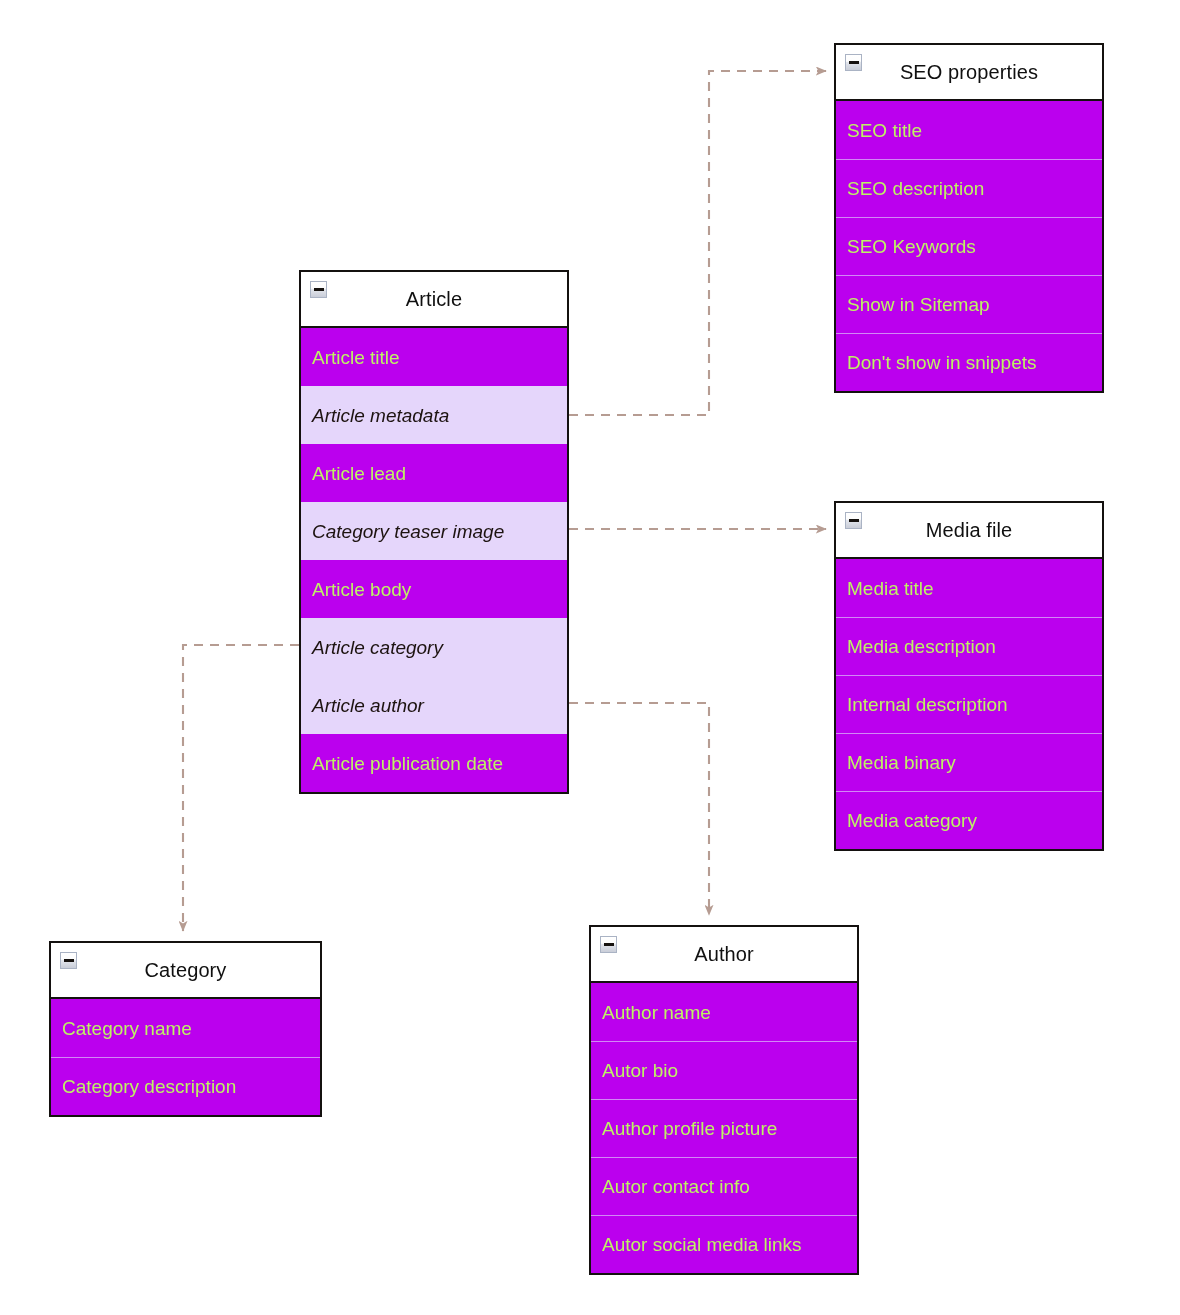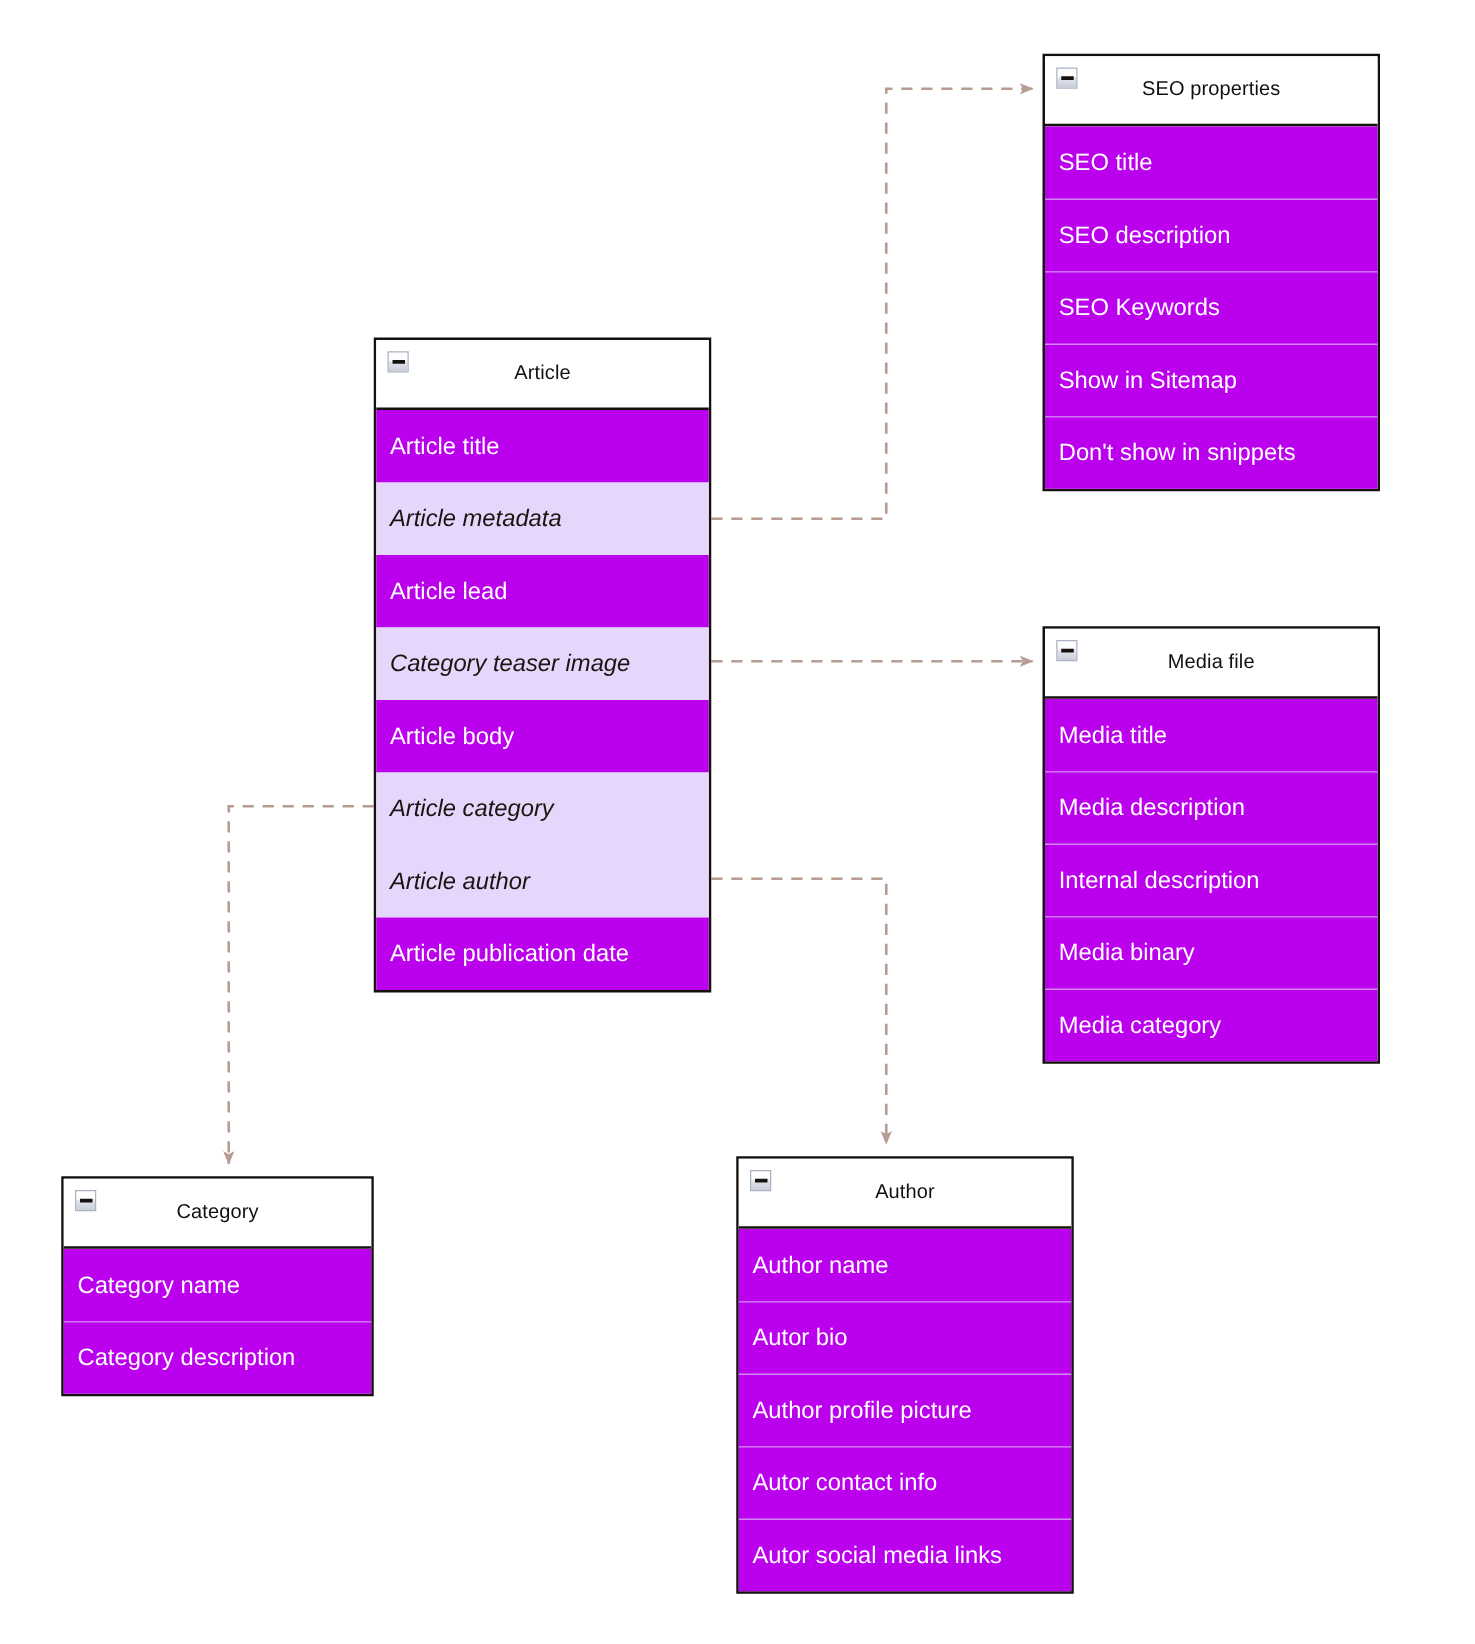"SEO properties" .entity-title { font-size: 16px -> 20px }
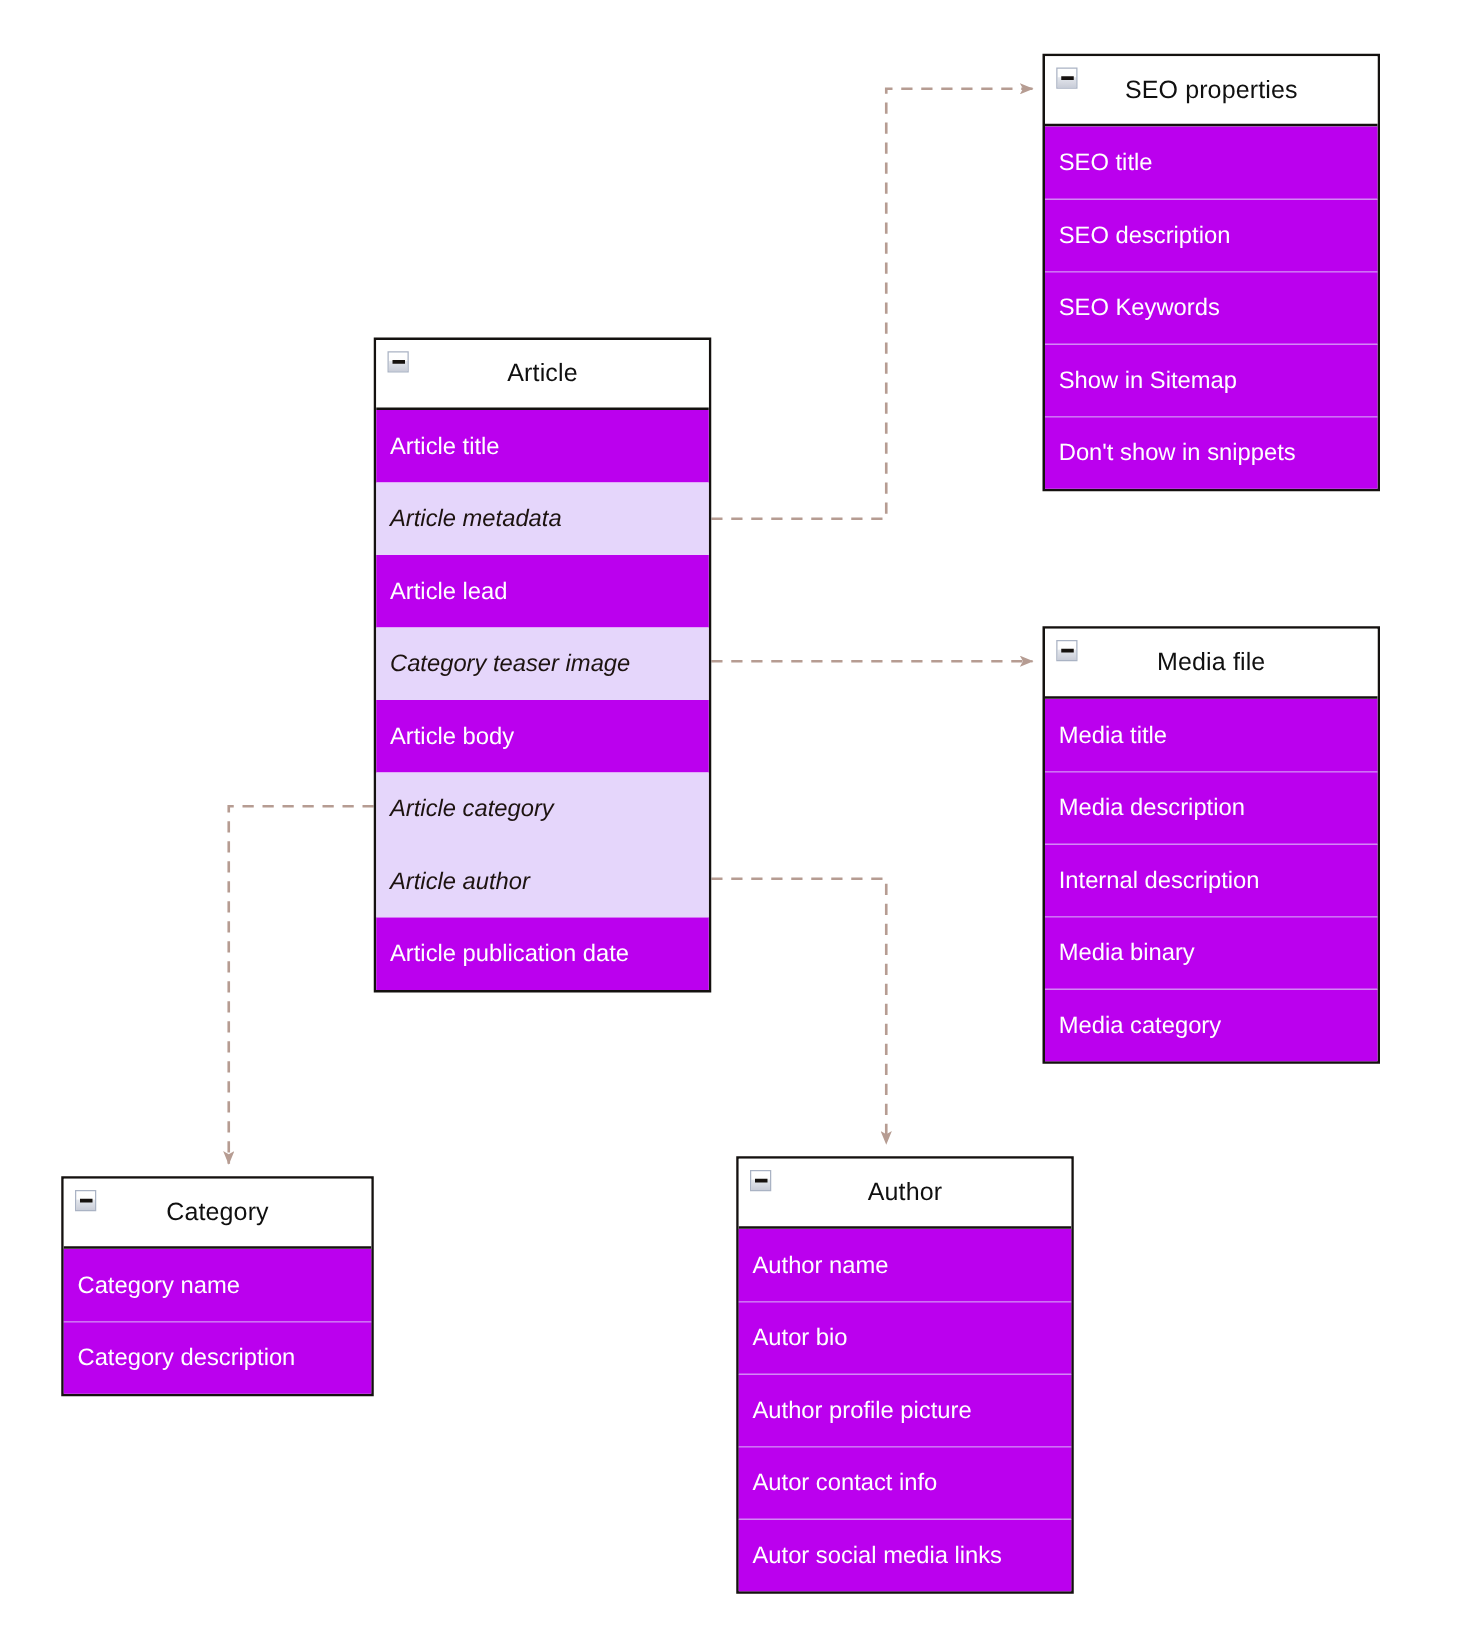"SEO title" .row.fill { color: #ffffff -> #bef264 }
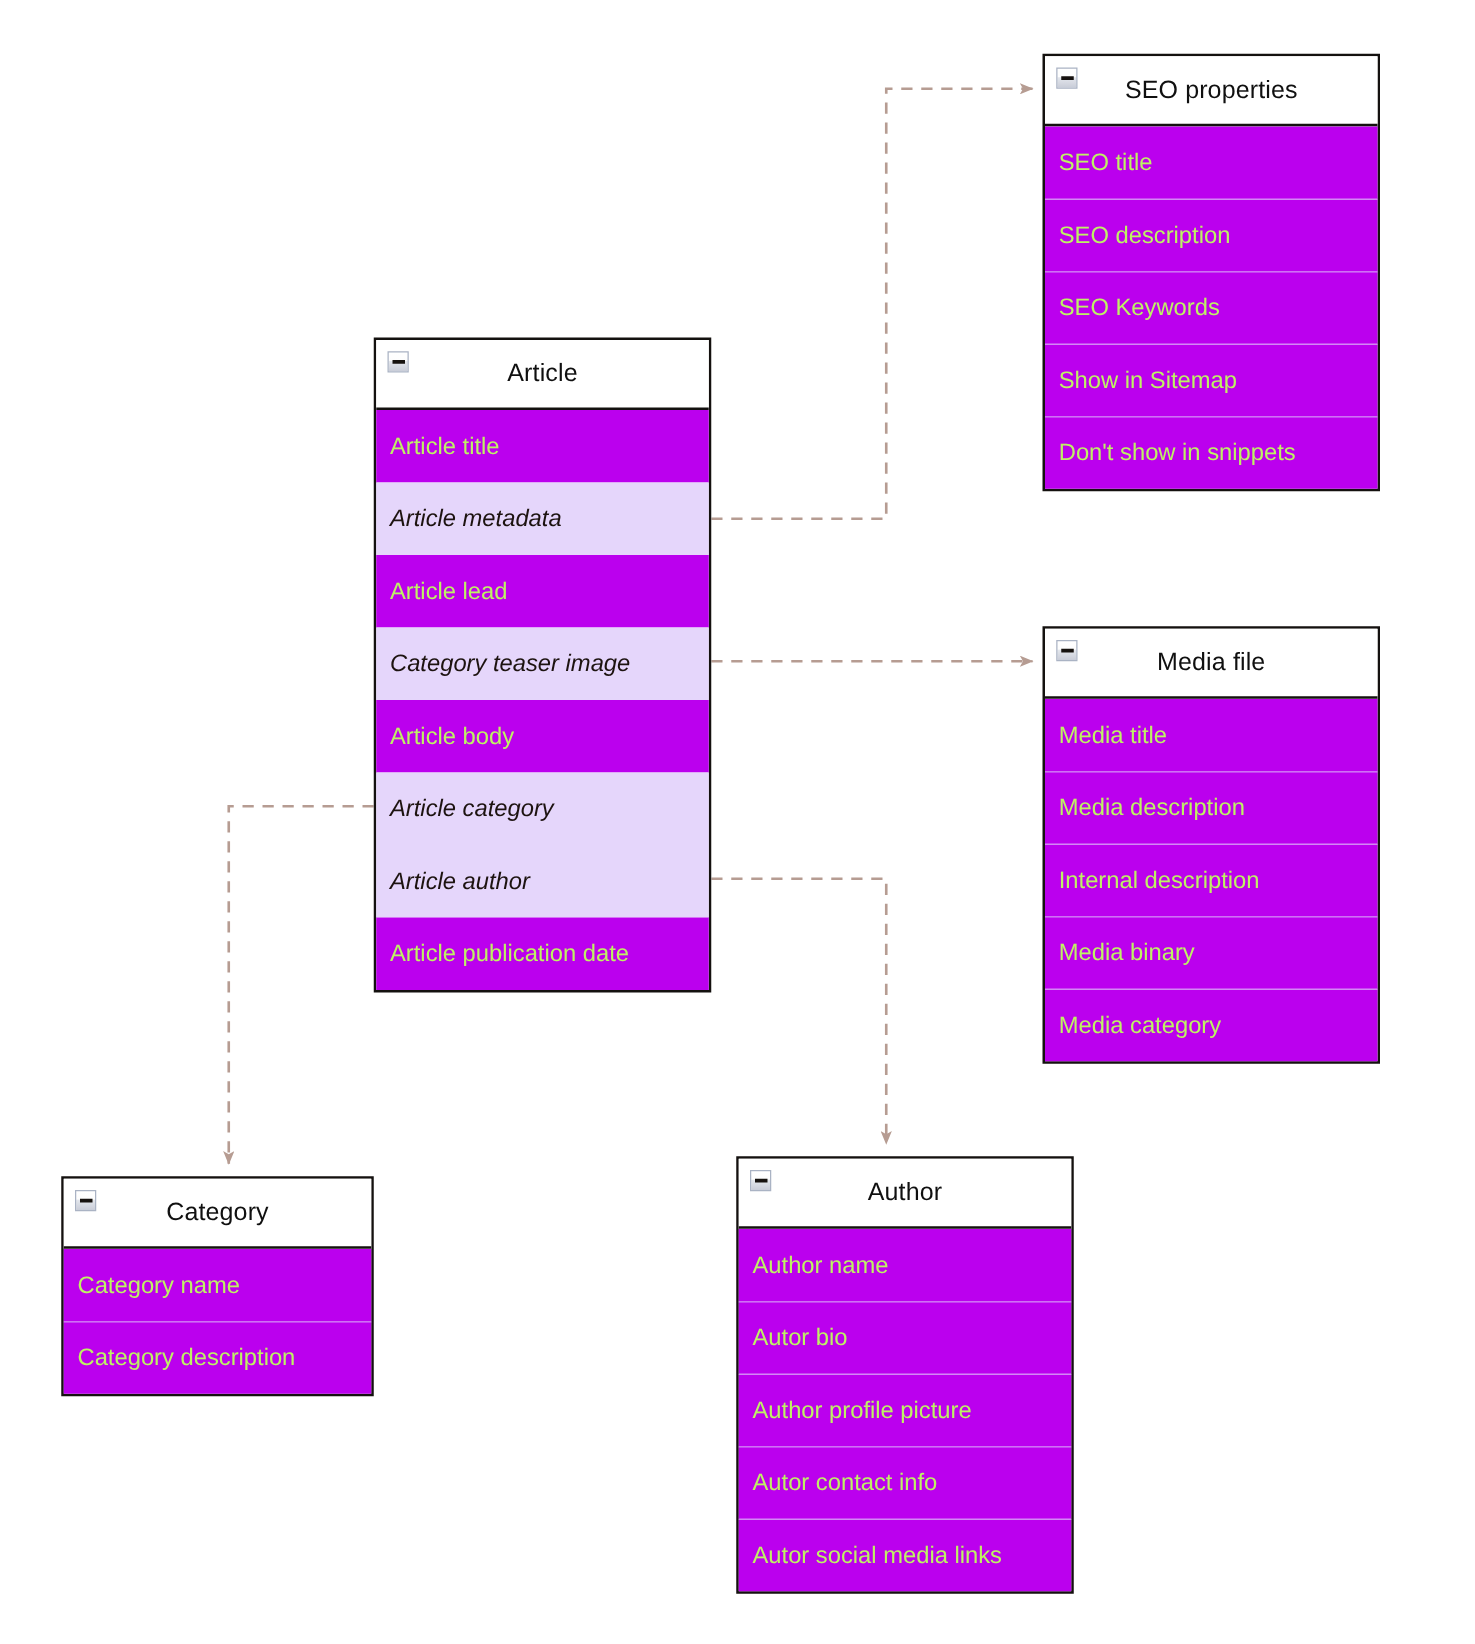"Category" div.entity { width: 250px -> 273px }
